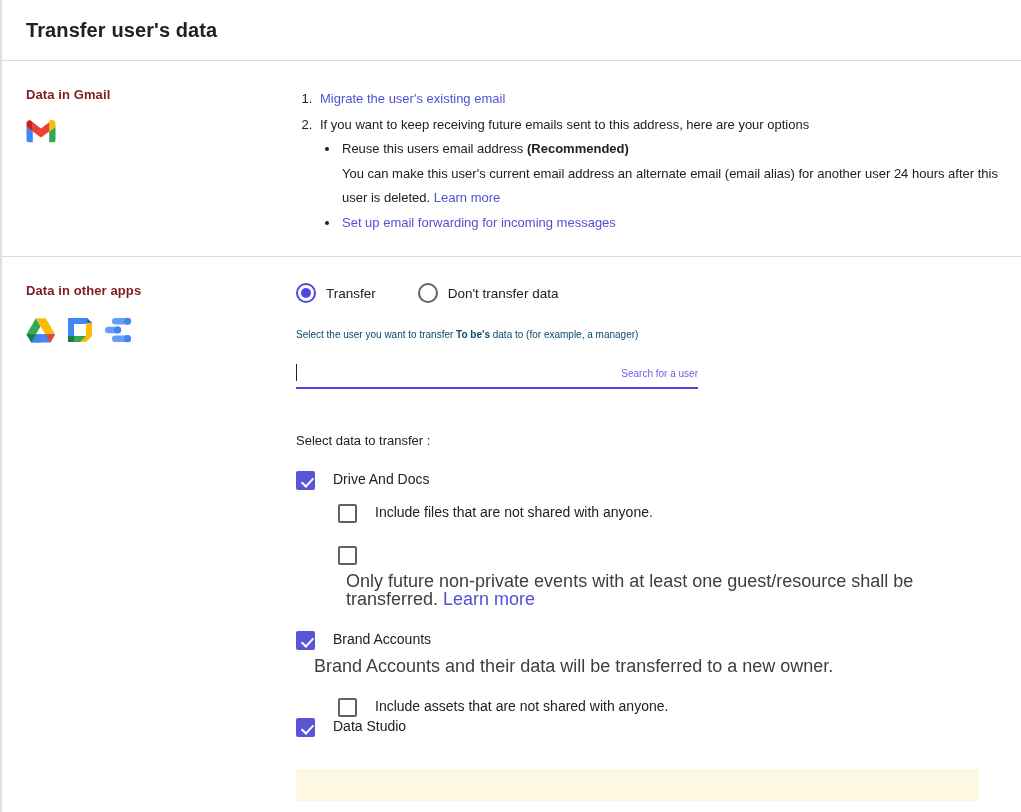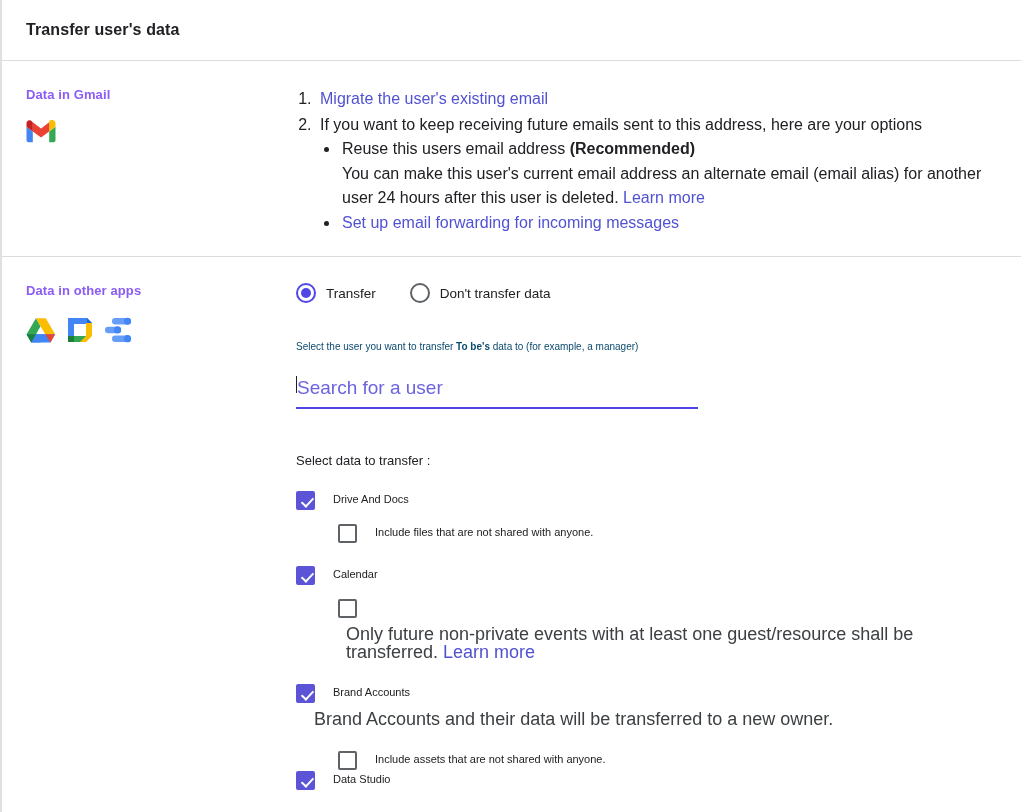"Transfer user's data" .header-title { font-size: 16px -> 20px }
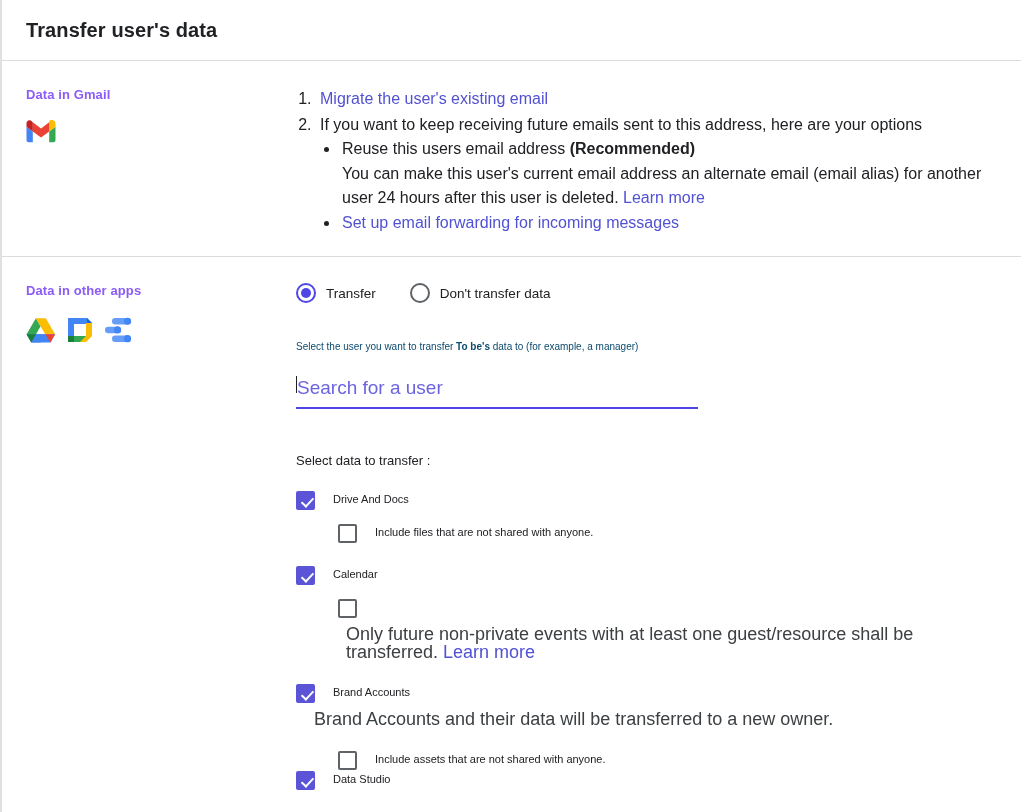"Data in Gmail" .left-label { color: #8b5cf6 -> #7f1d1d }
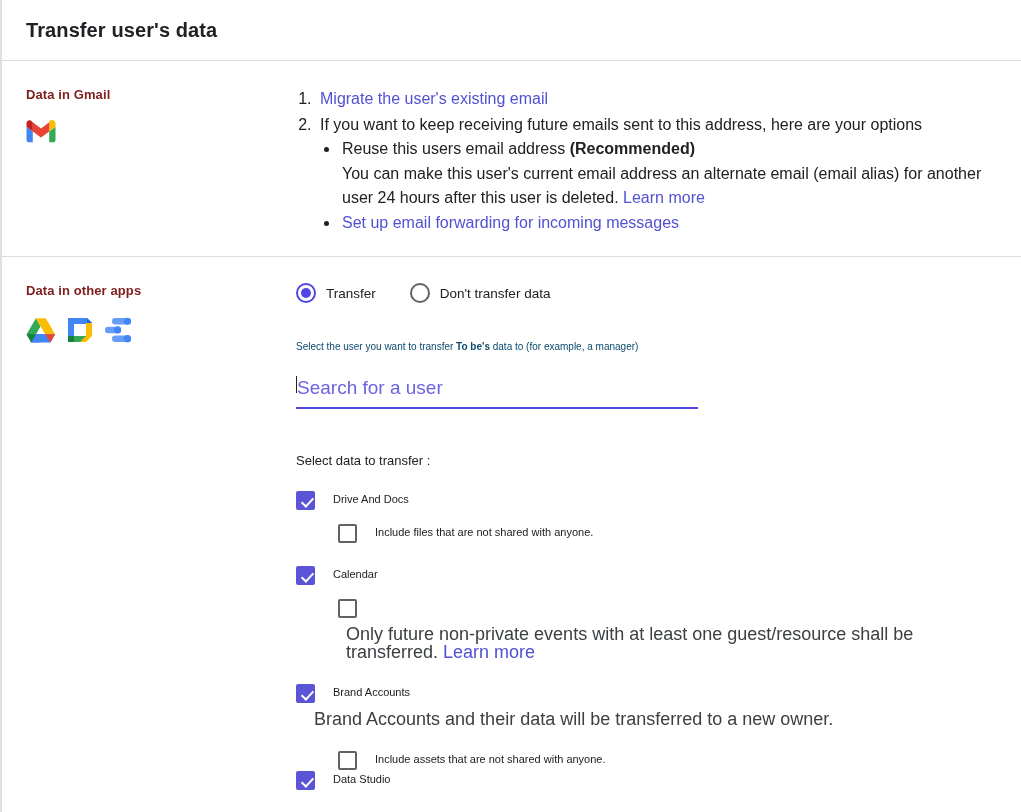"Migrate the user's existing email" ol.gm-list { font-size: 16px -> 13px }
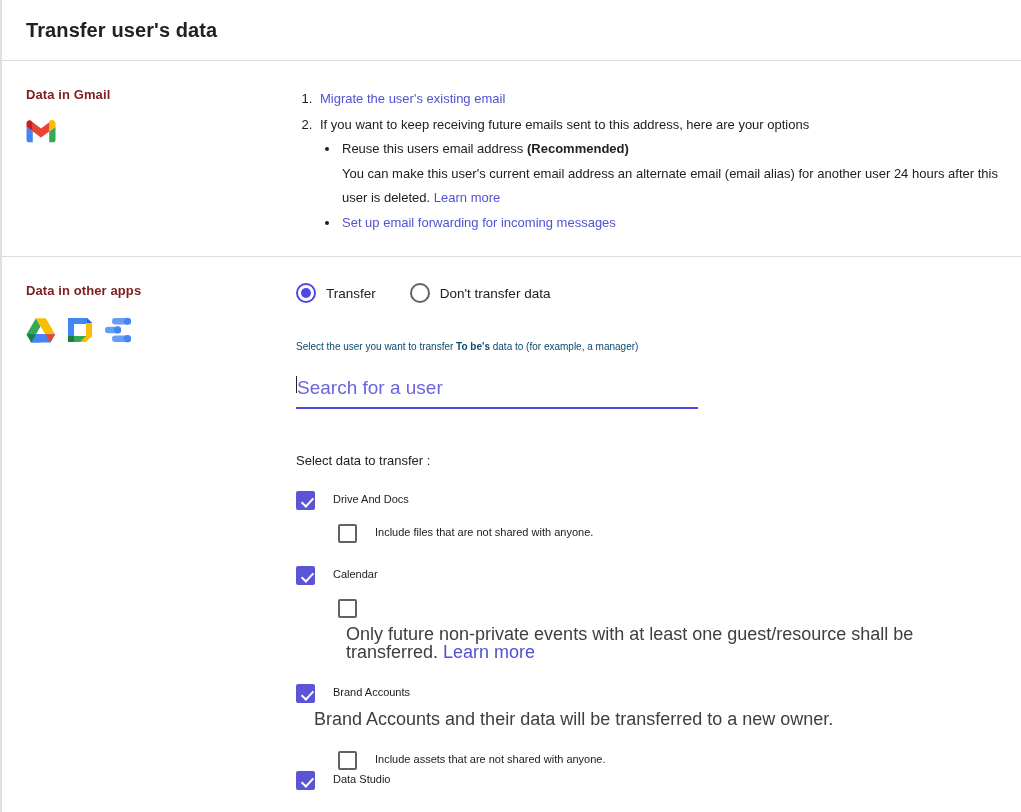"Transfer" .radio-row { gap: 0 -> 8px; margin-bottom: 34px -> 22px }
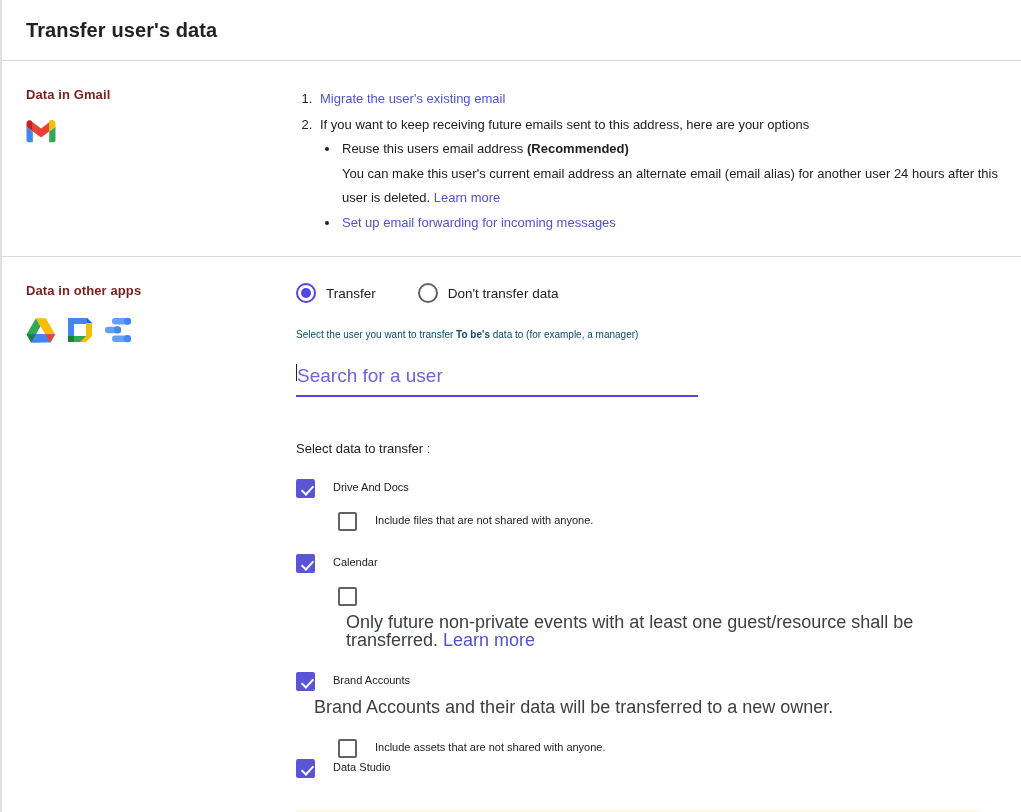"Search for a user" .search-input { font-size: 19px -> 10px; text-align: none -> right }
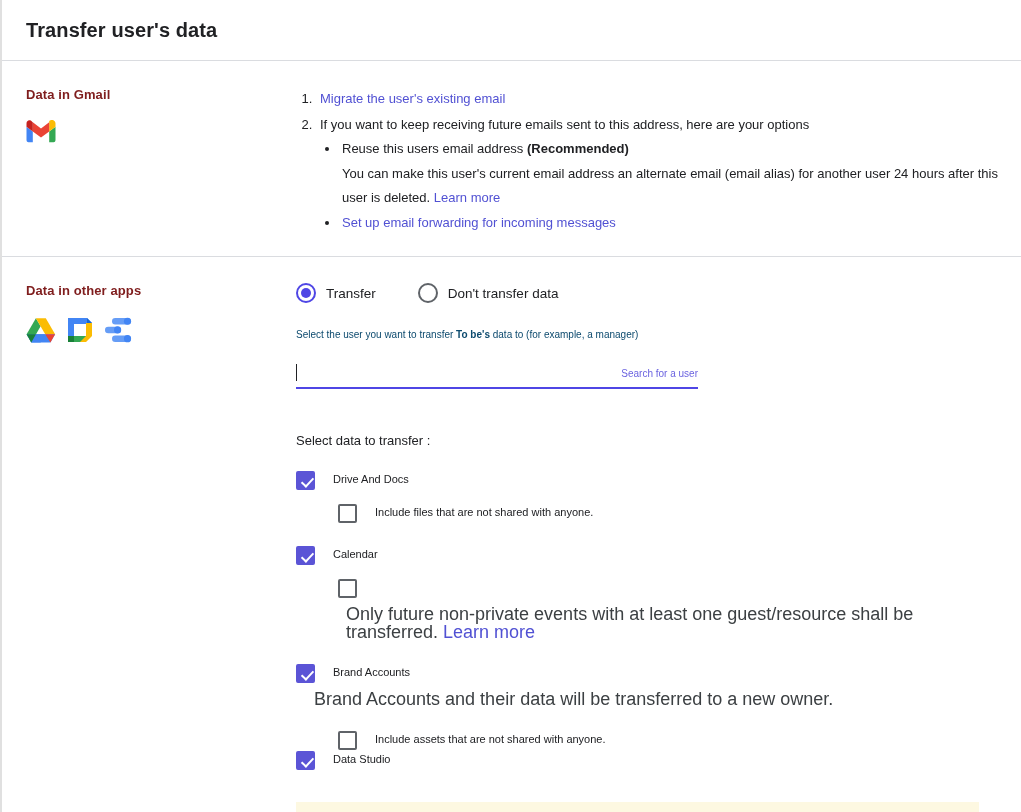"Drive And Docs" .cb-label { font-size: 11px -> 14px }
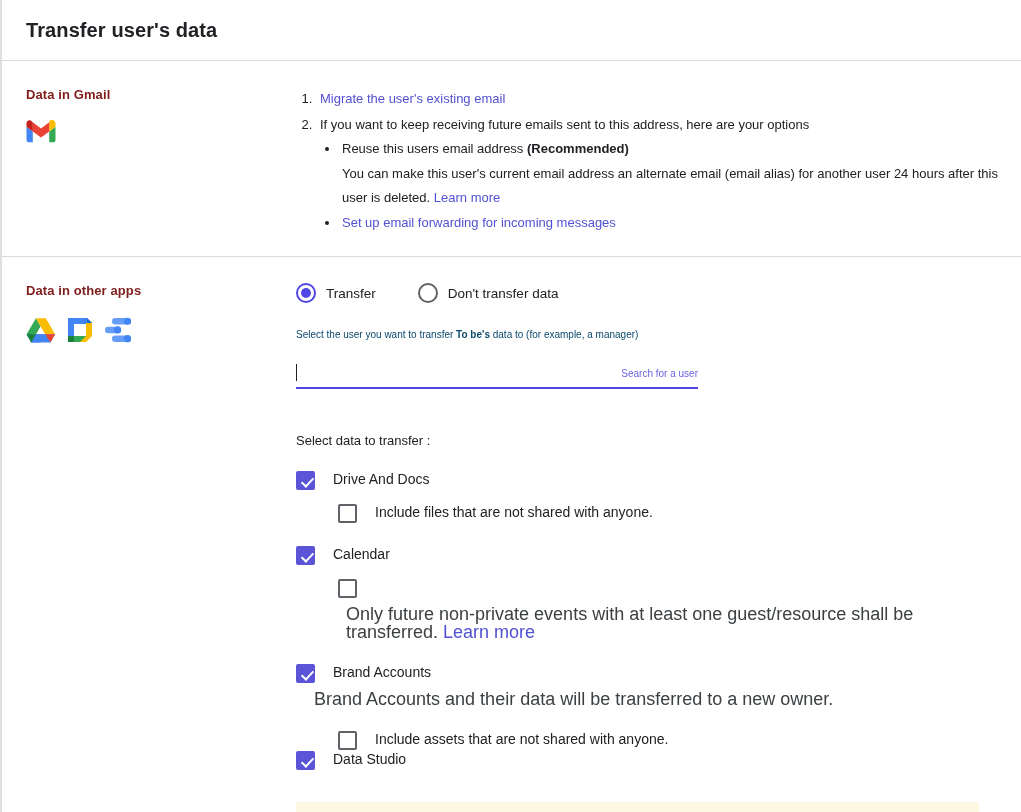"Calendar" label.cb-row { html: <label> <span></span> <span>Calendar</span> </label> -> none }
